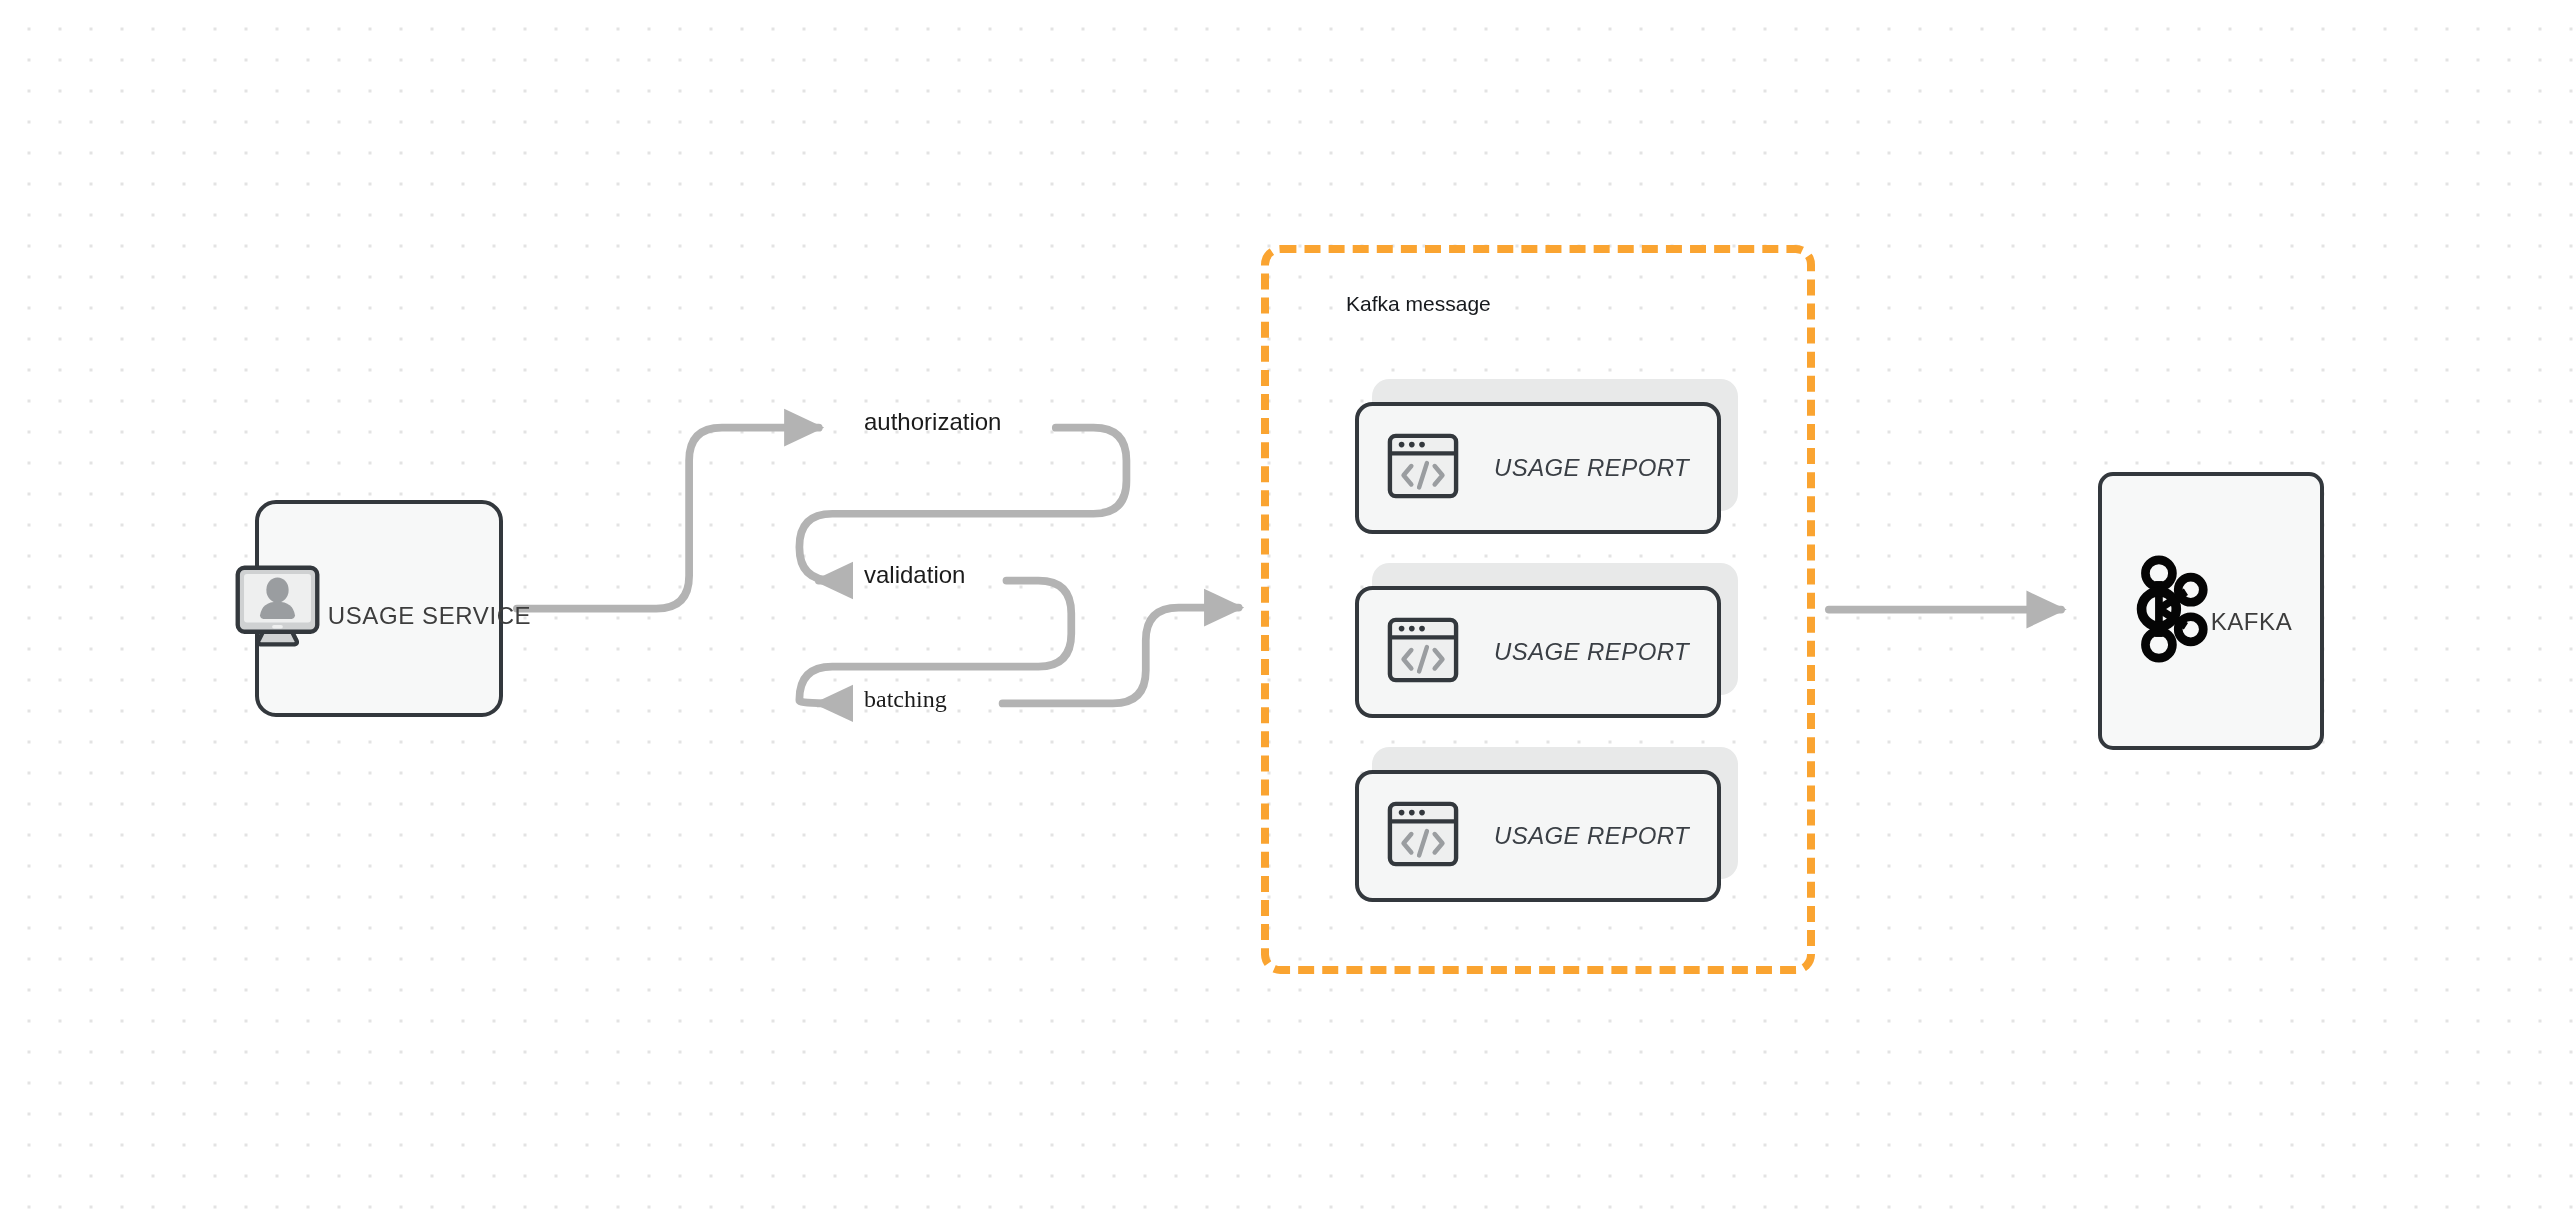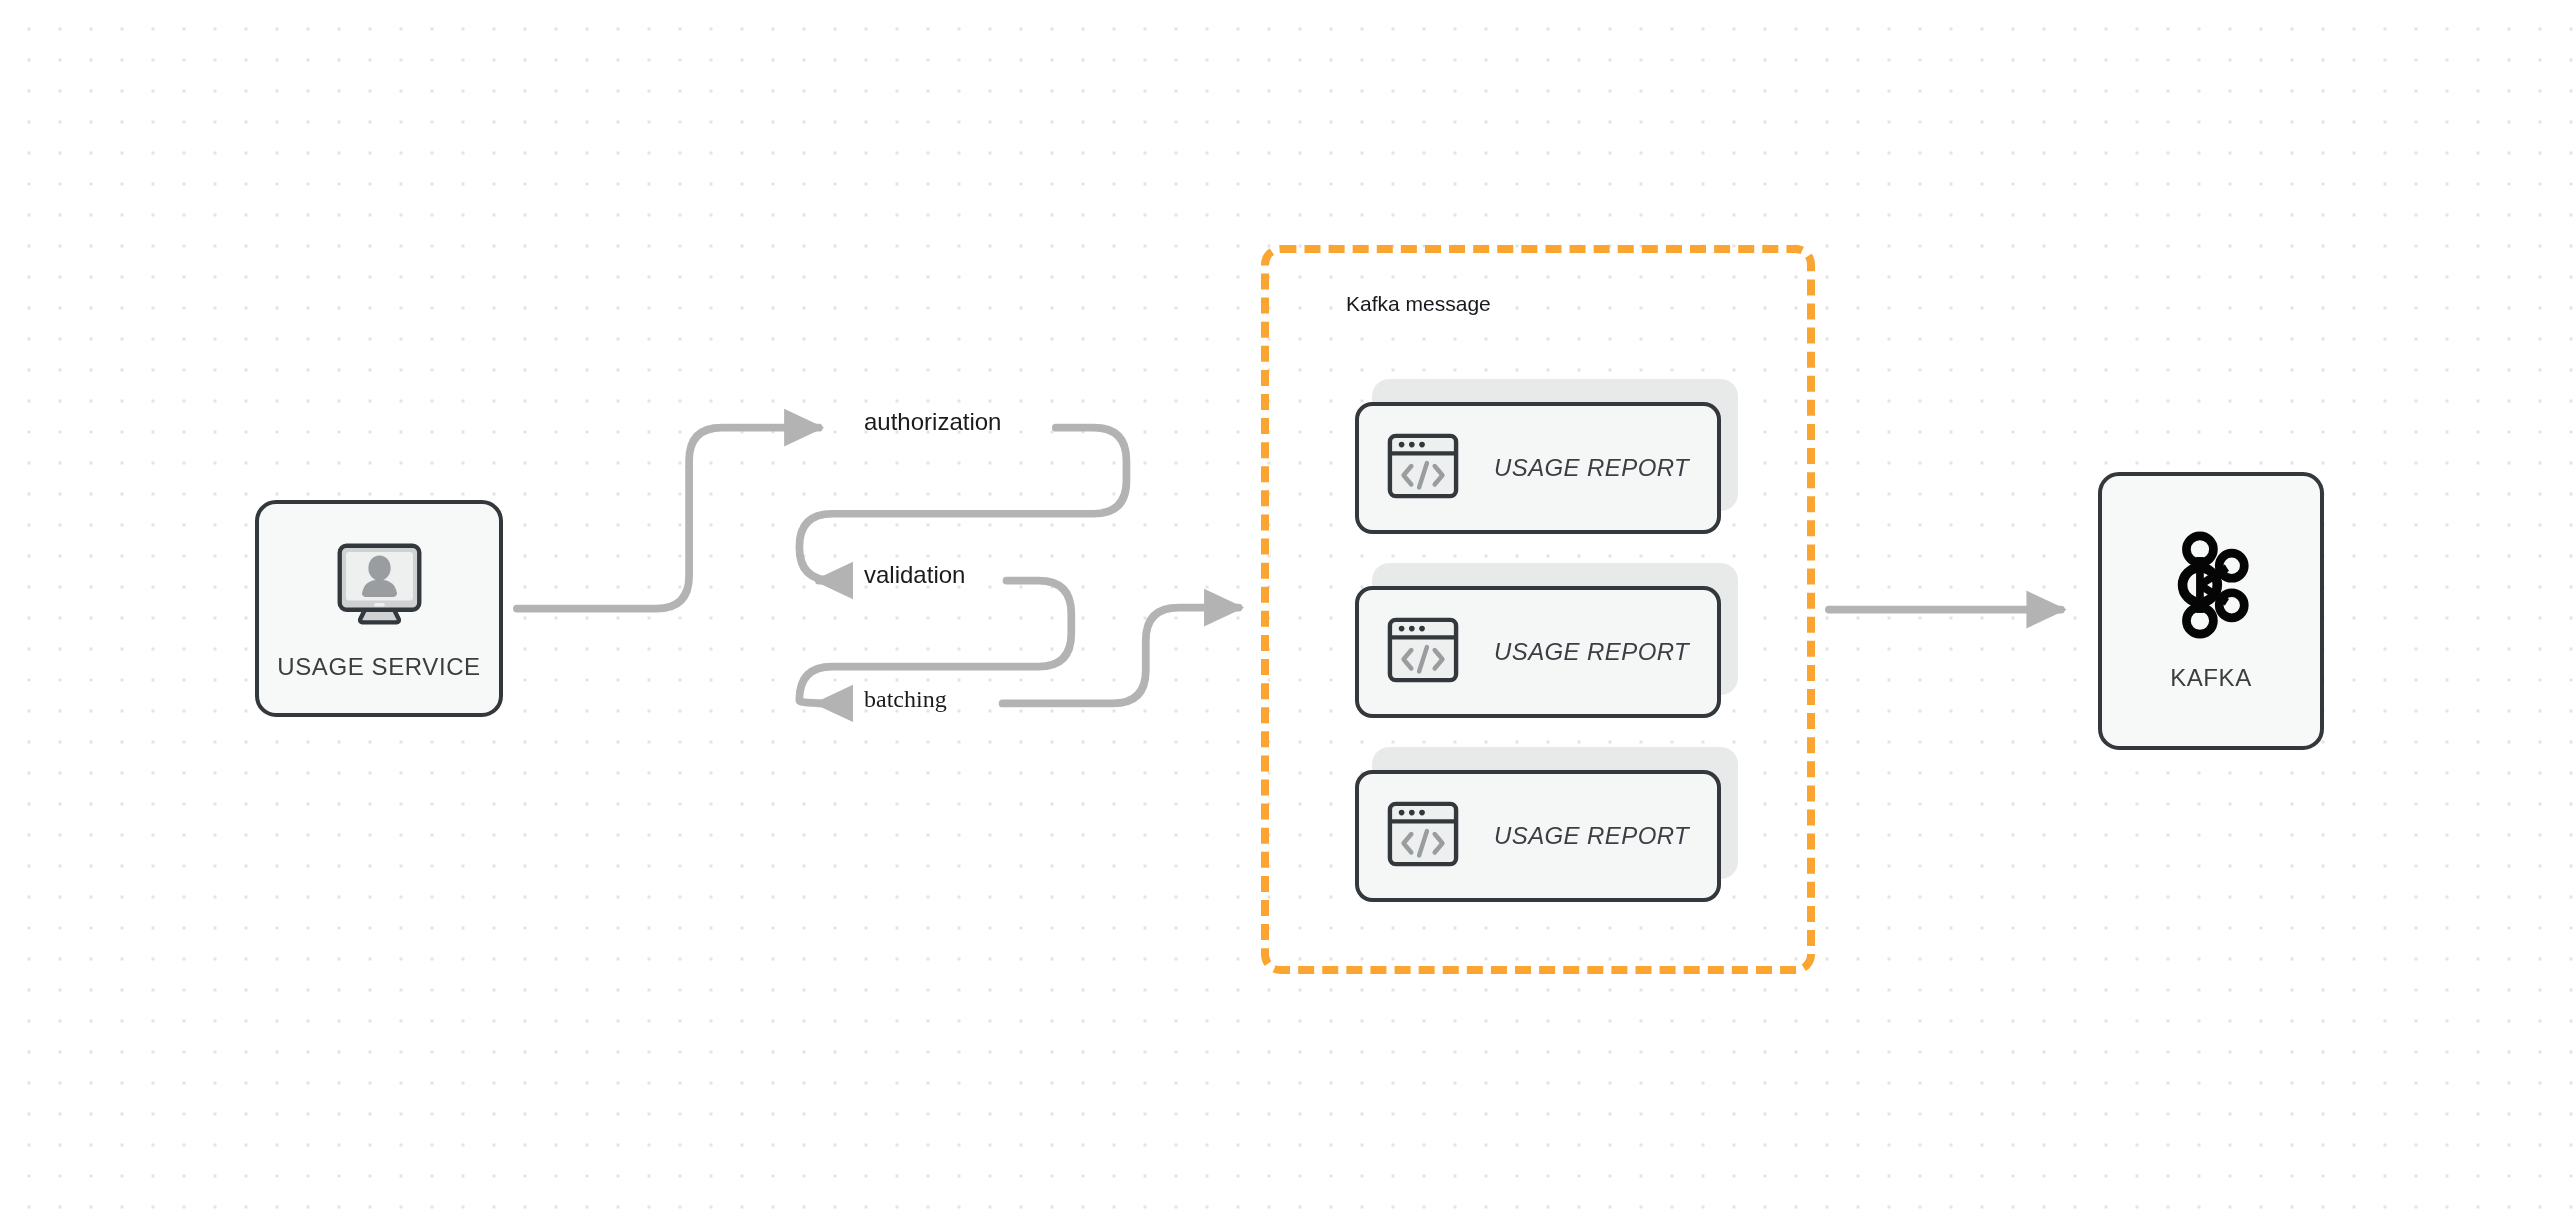"USAGE SERVICE" .node-box { flex-direction: column -> none }
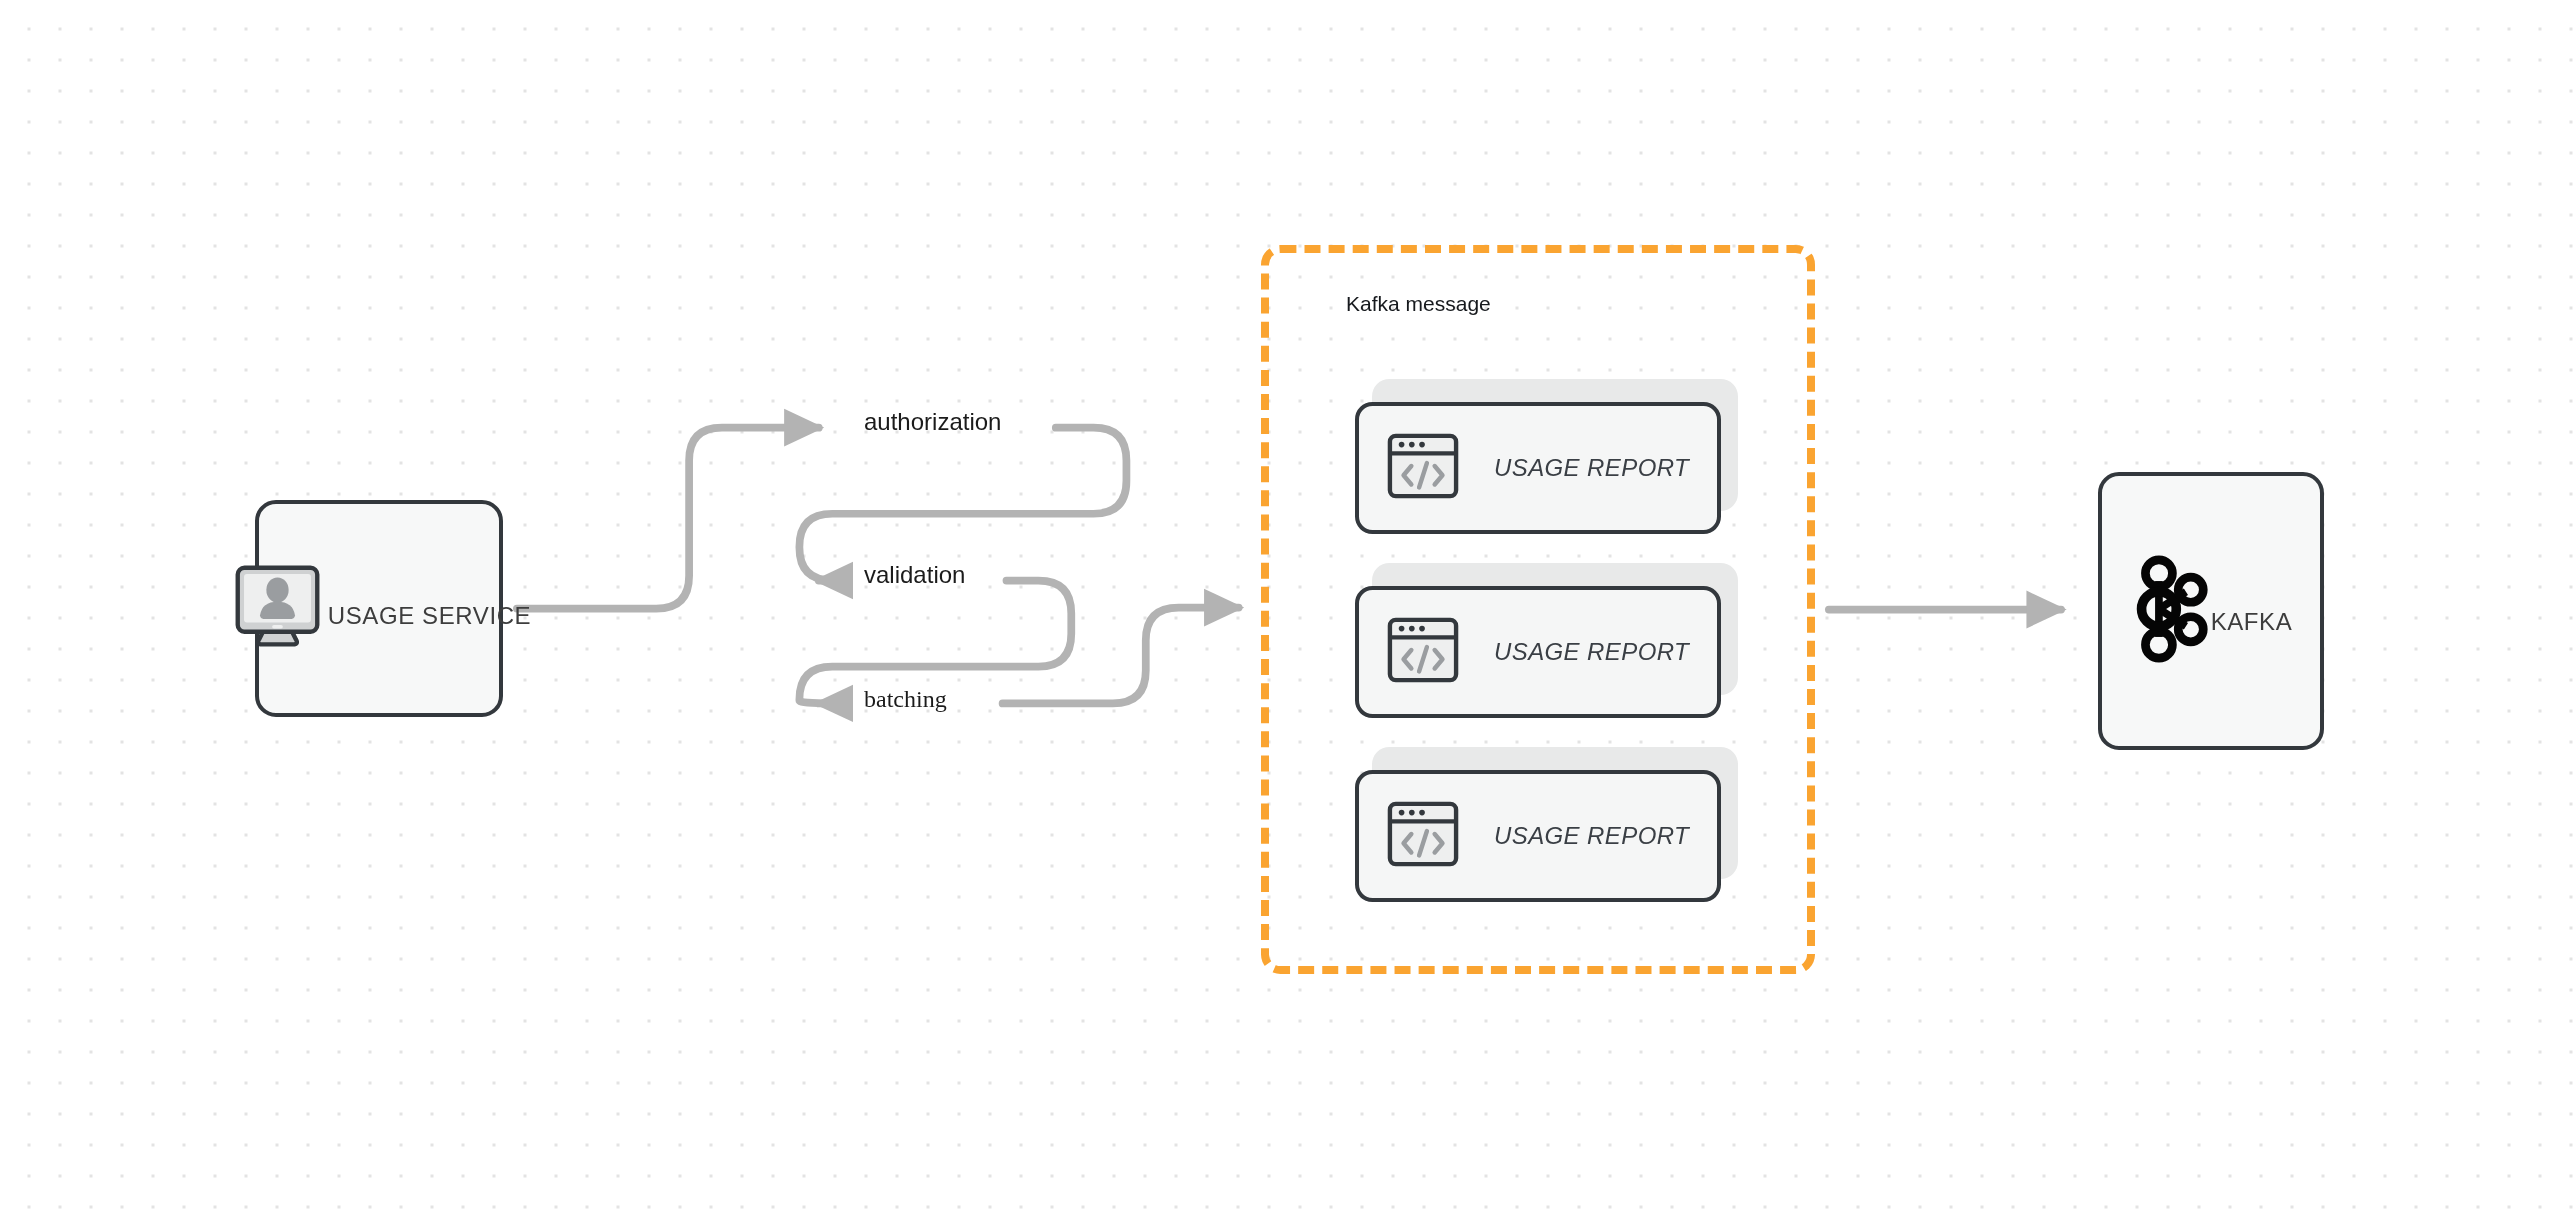"KAFKA" #kafka-node { border-radius: none -> 15px }
